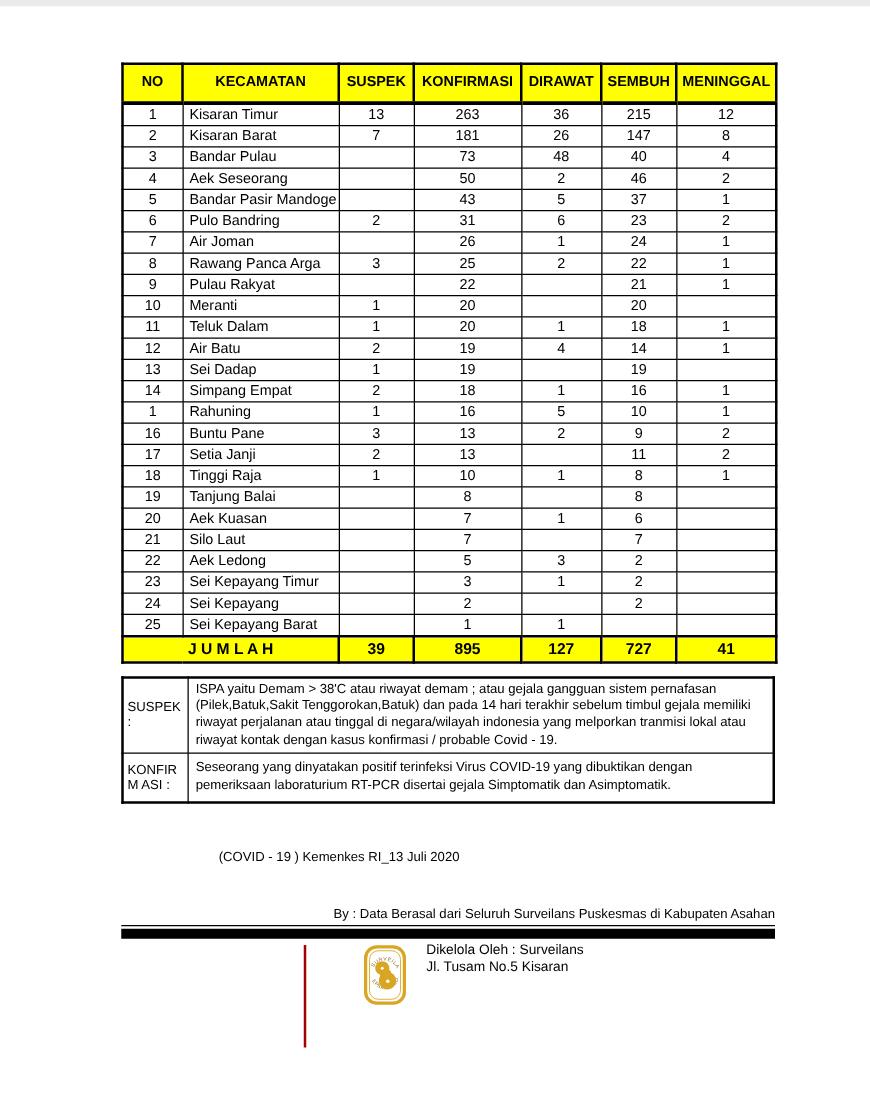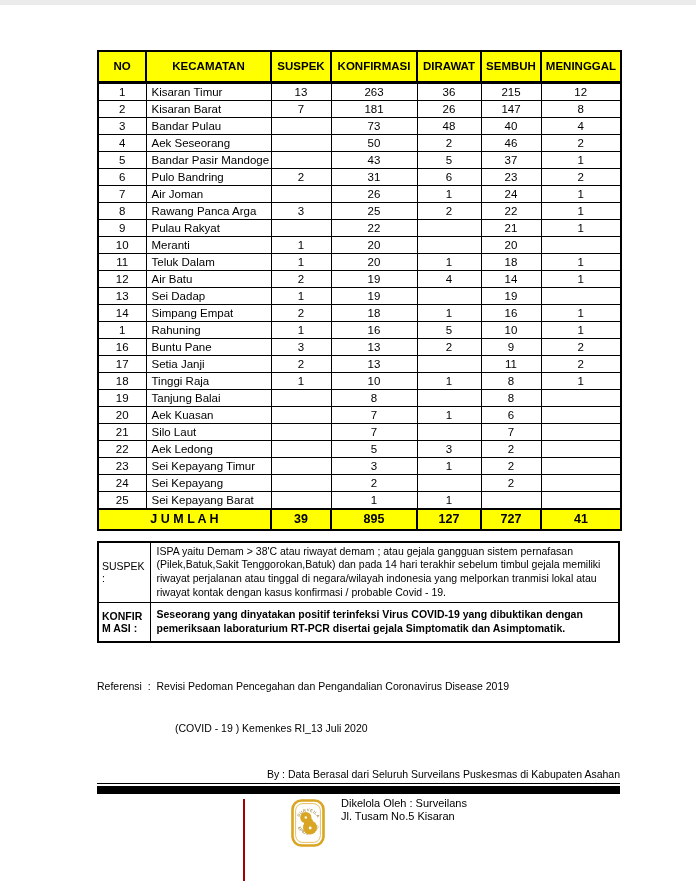"KONFIRM ASI :" tr.def-row-2 { font-weight: bold -> none }
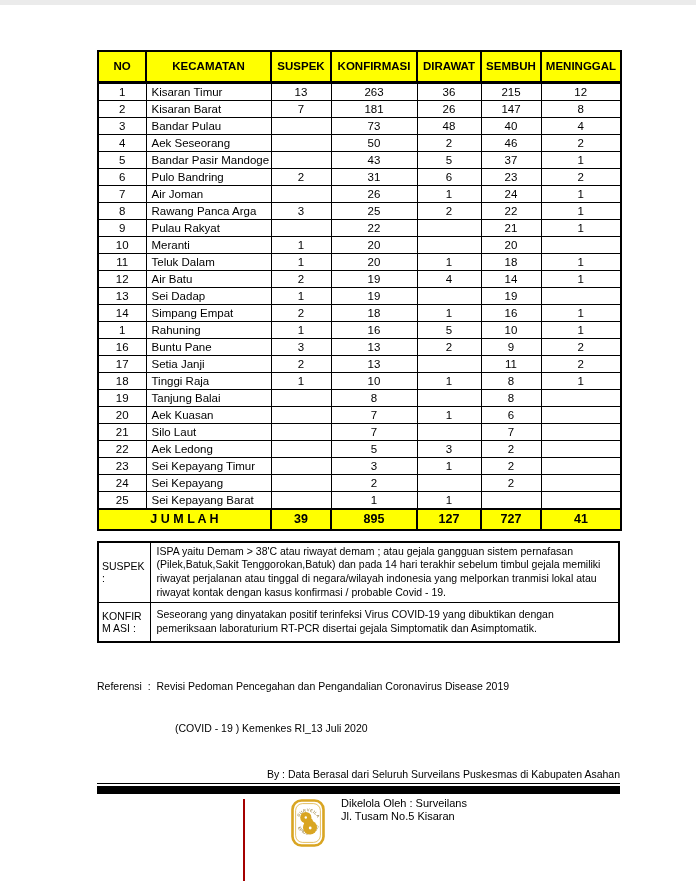"Referensi : Revisi Pedoman Pencegahan" div { html: <div>Referensi : Revisi Pedoman Pencegahan dan Pengandalian Coronavirus Disease 2019</div> -> none }
